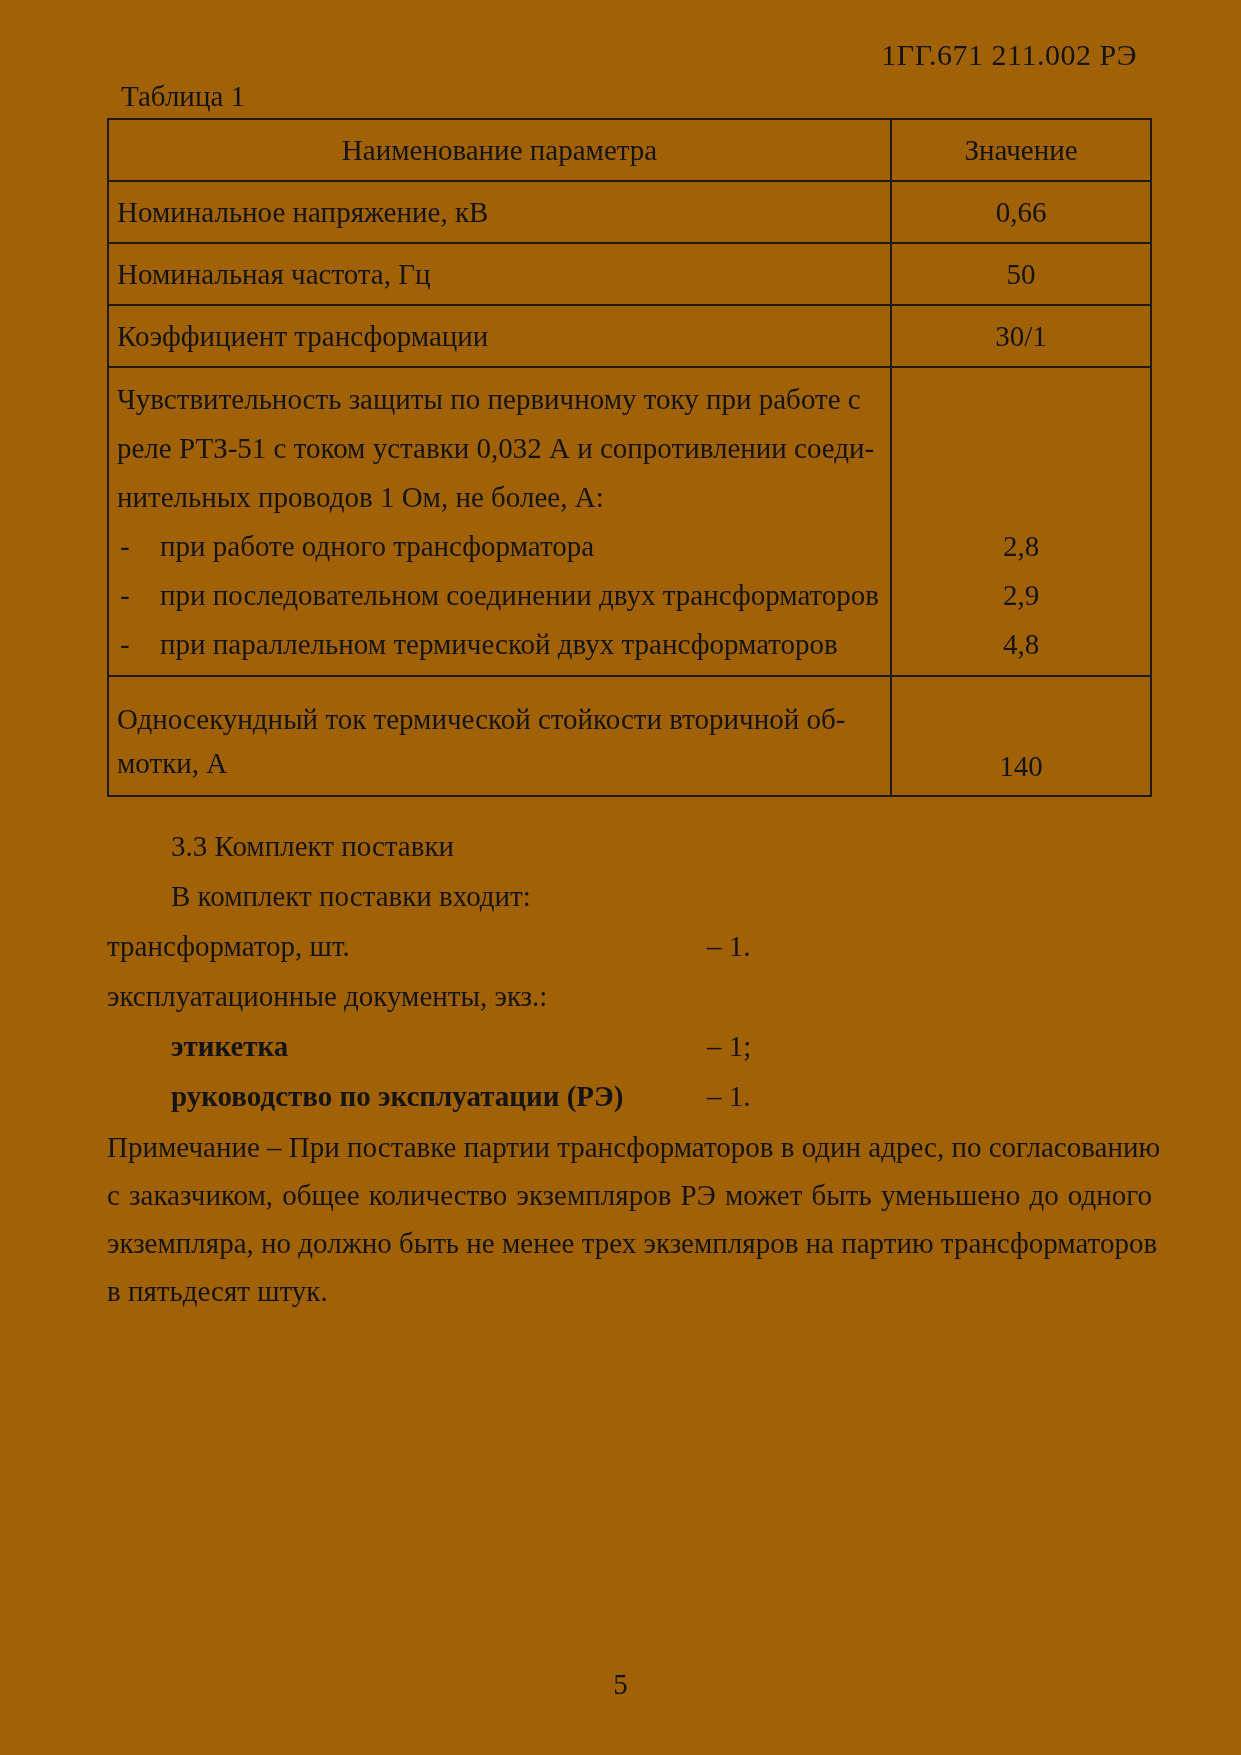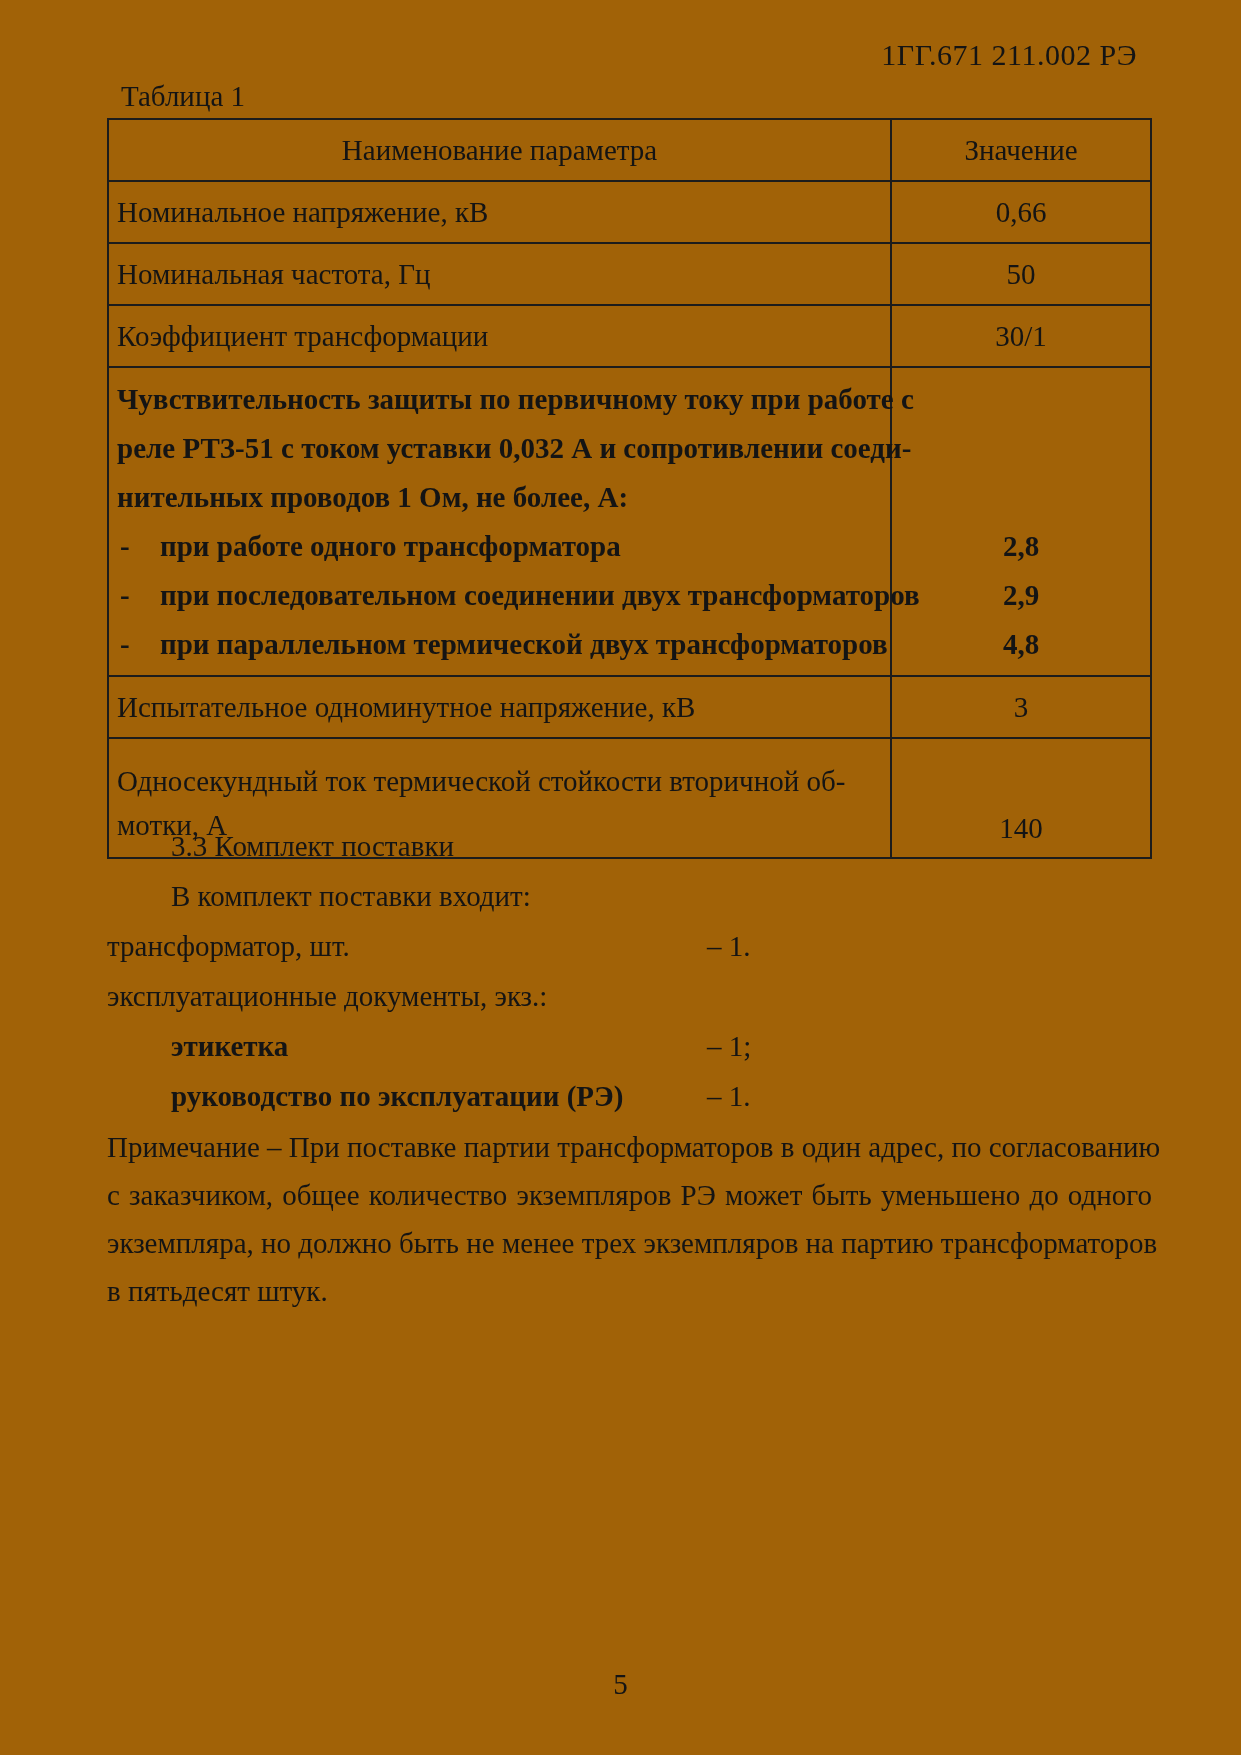"Чувствительность защиты по первичному" .line { font-weight: bold -> none }
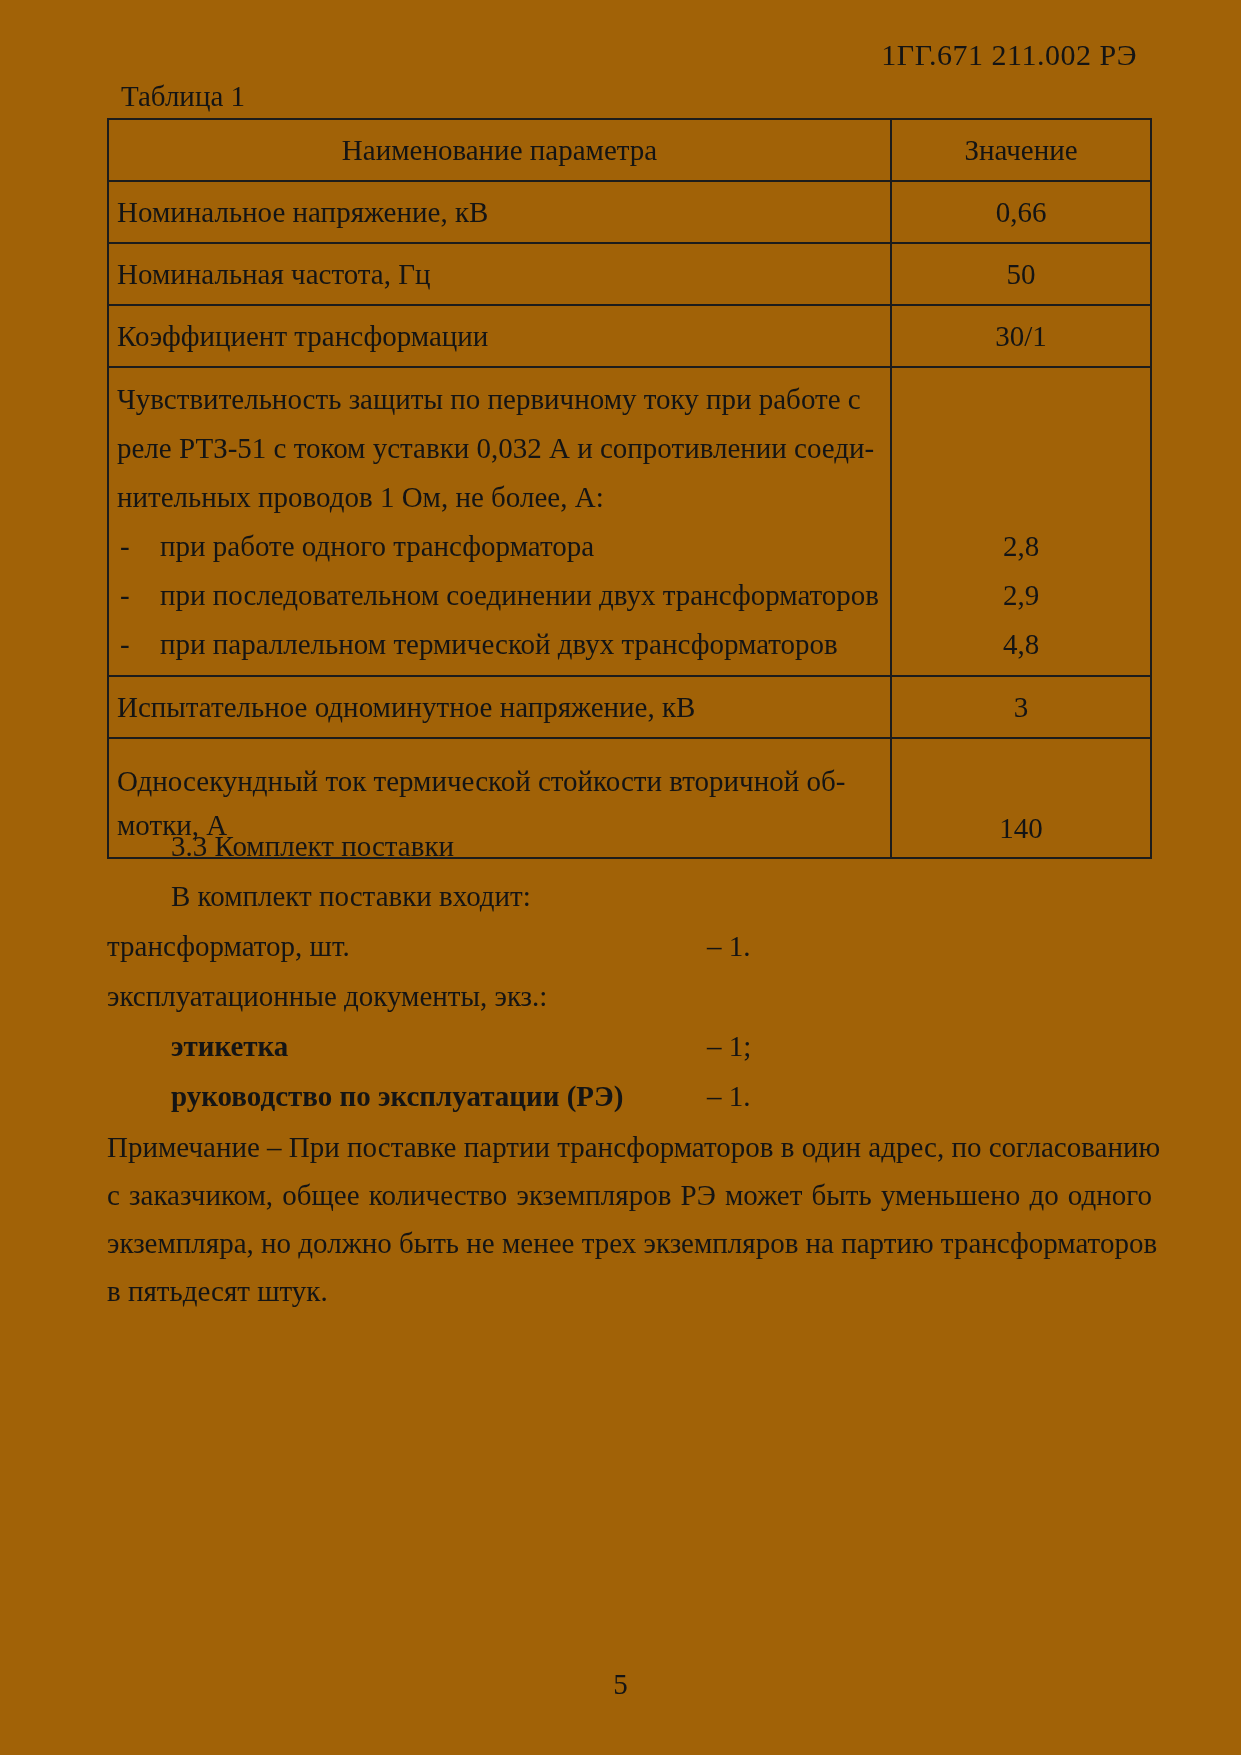"Испытательное одноминутное напряжение," tr.r-simple { html: <tr> <td>Испытательное одноминутное напряжение, кВ</td> <td>3</td> </tr> -> none }
